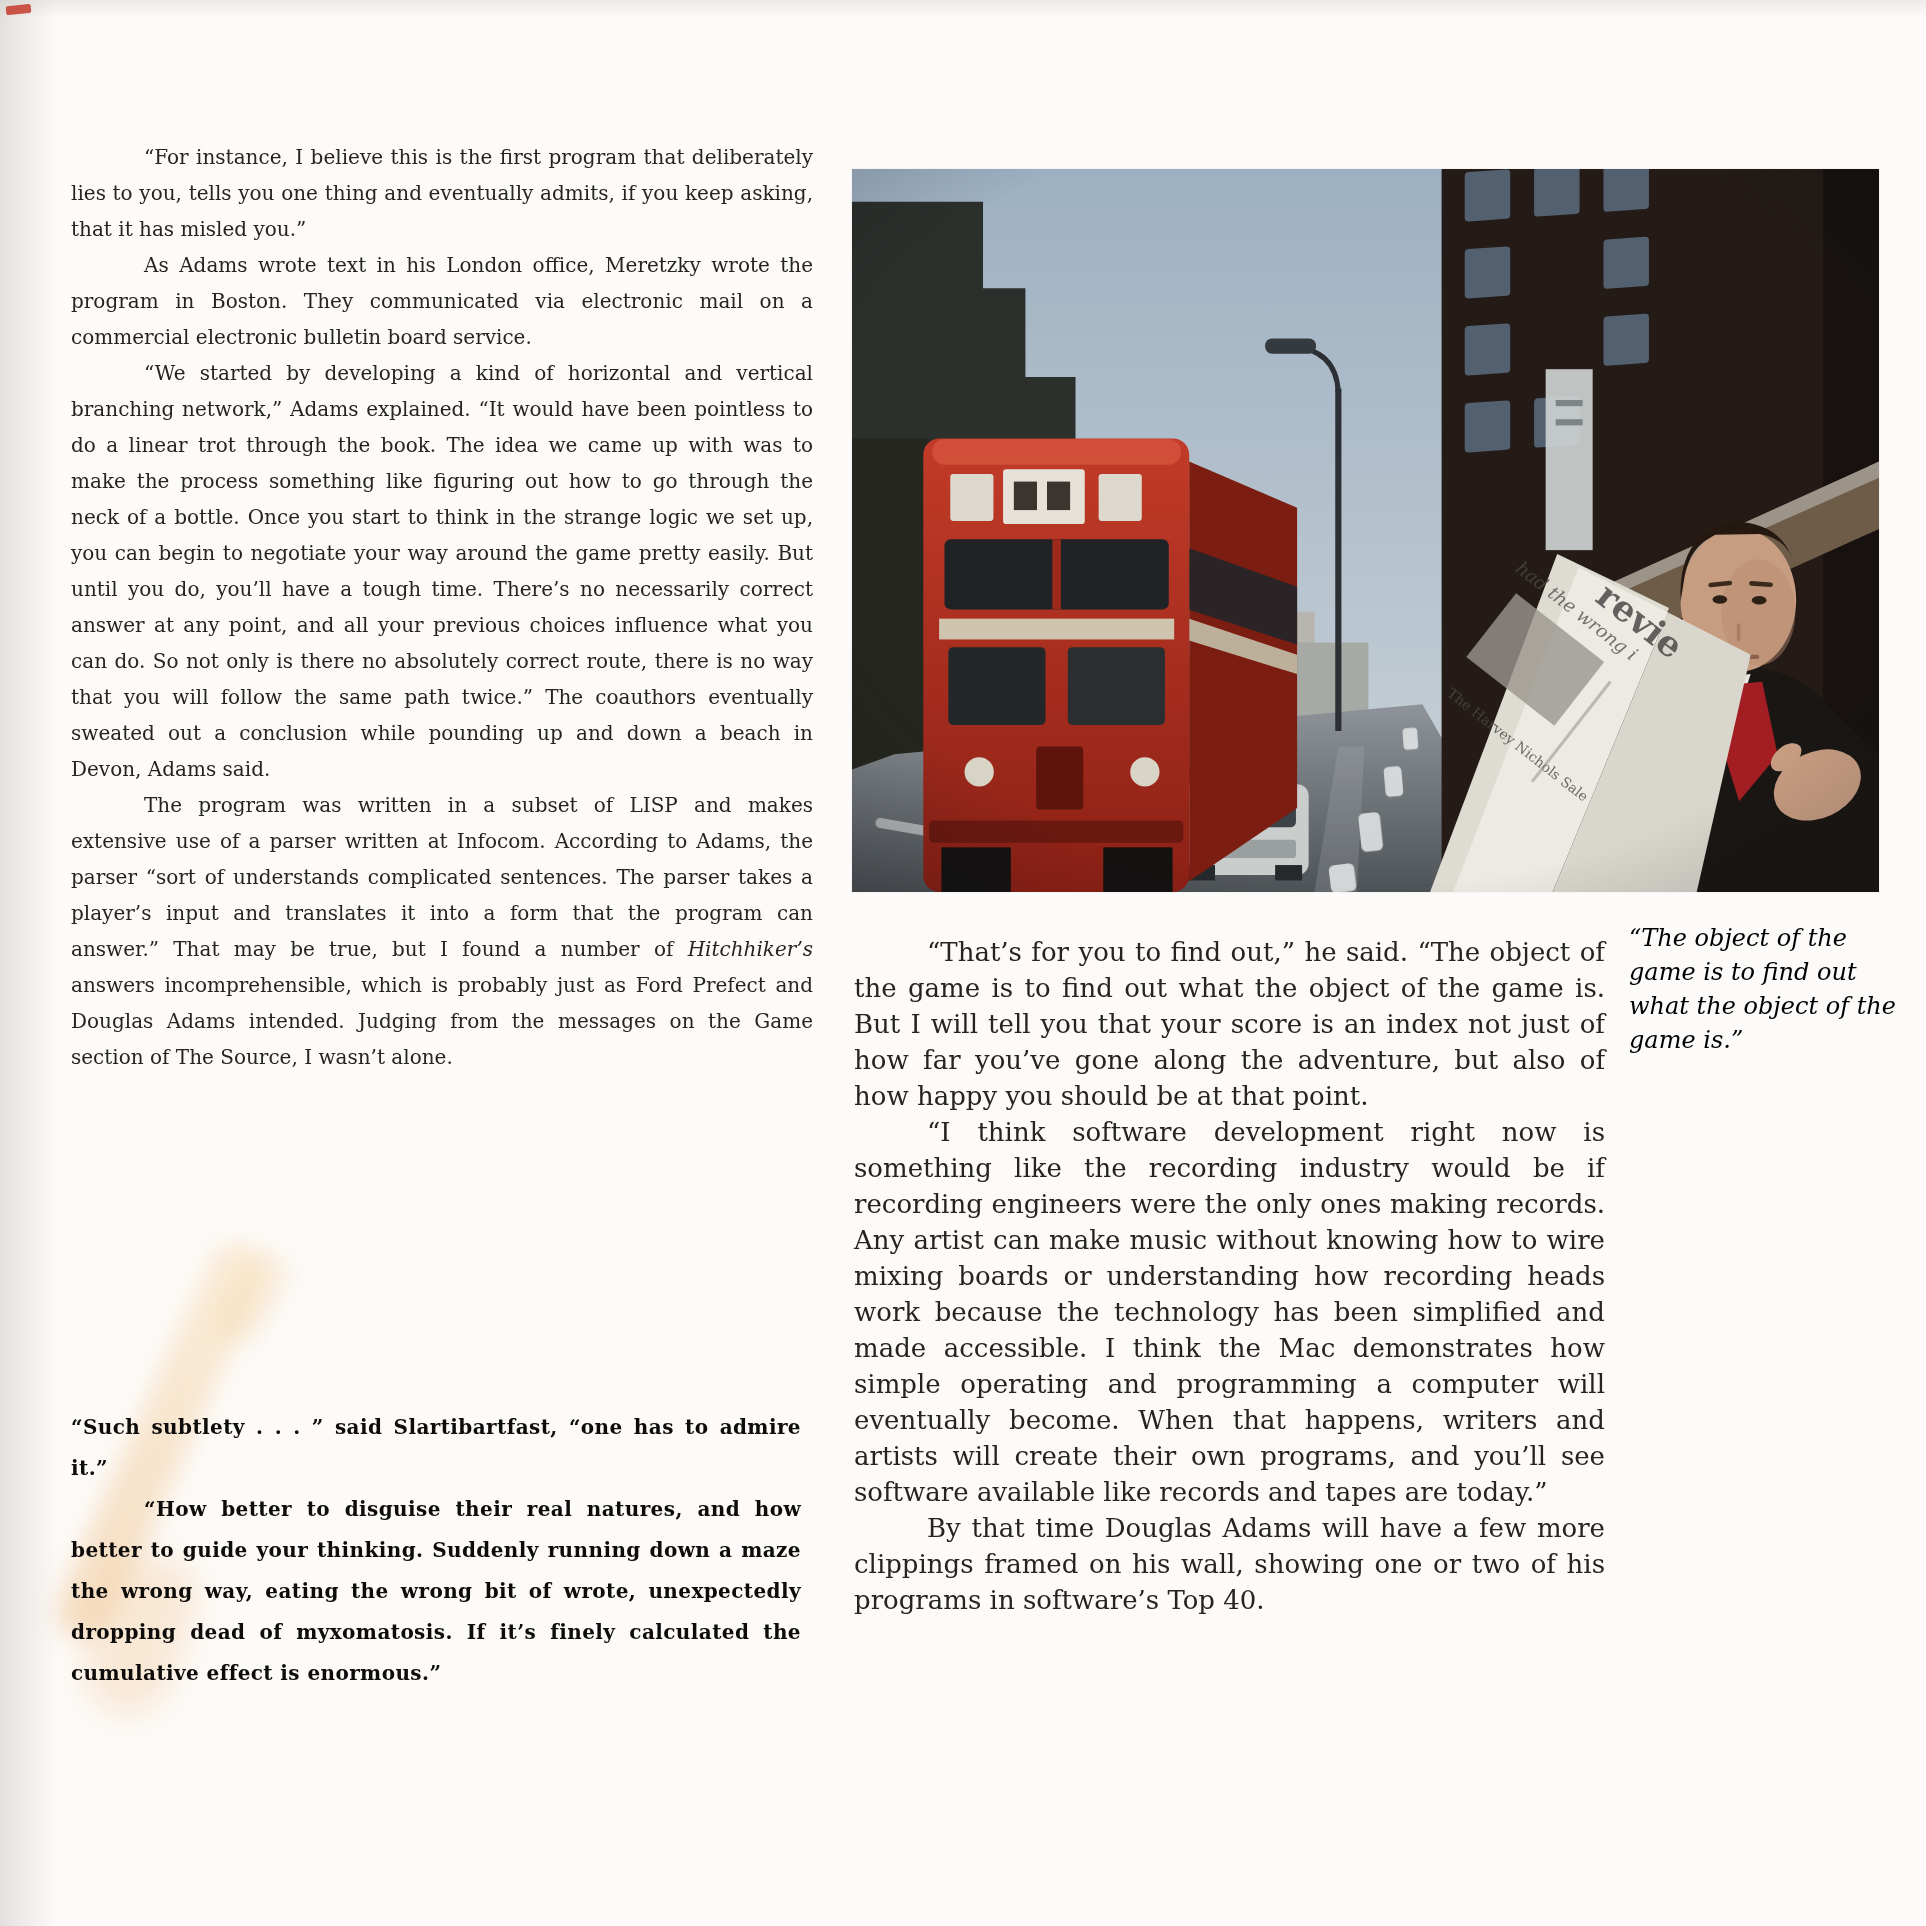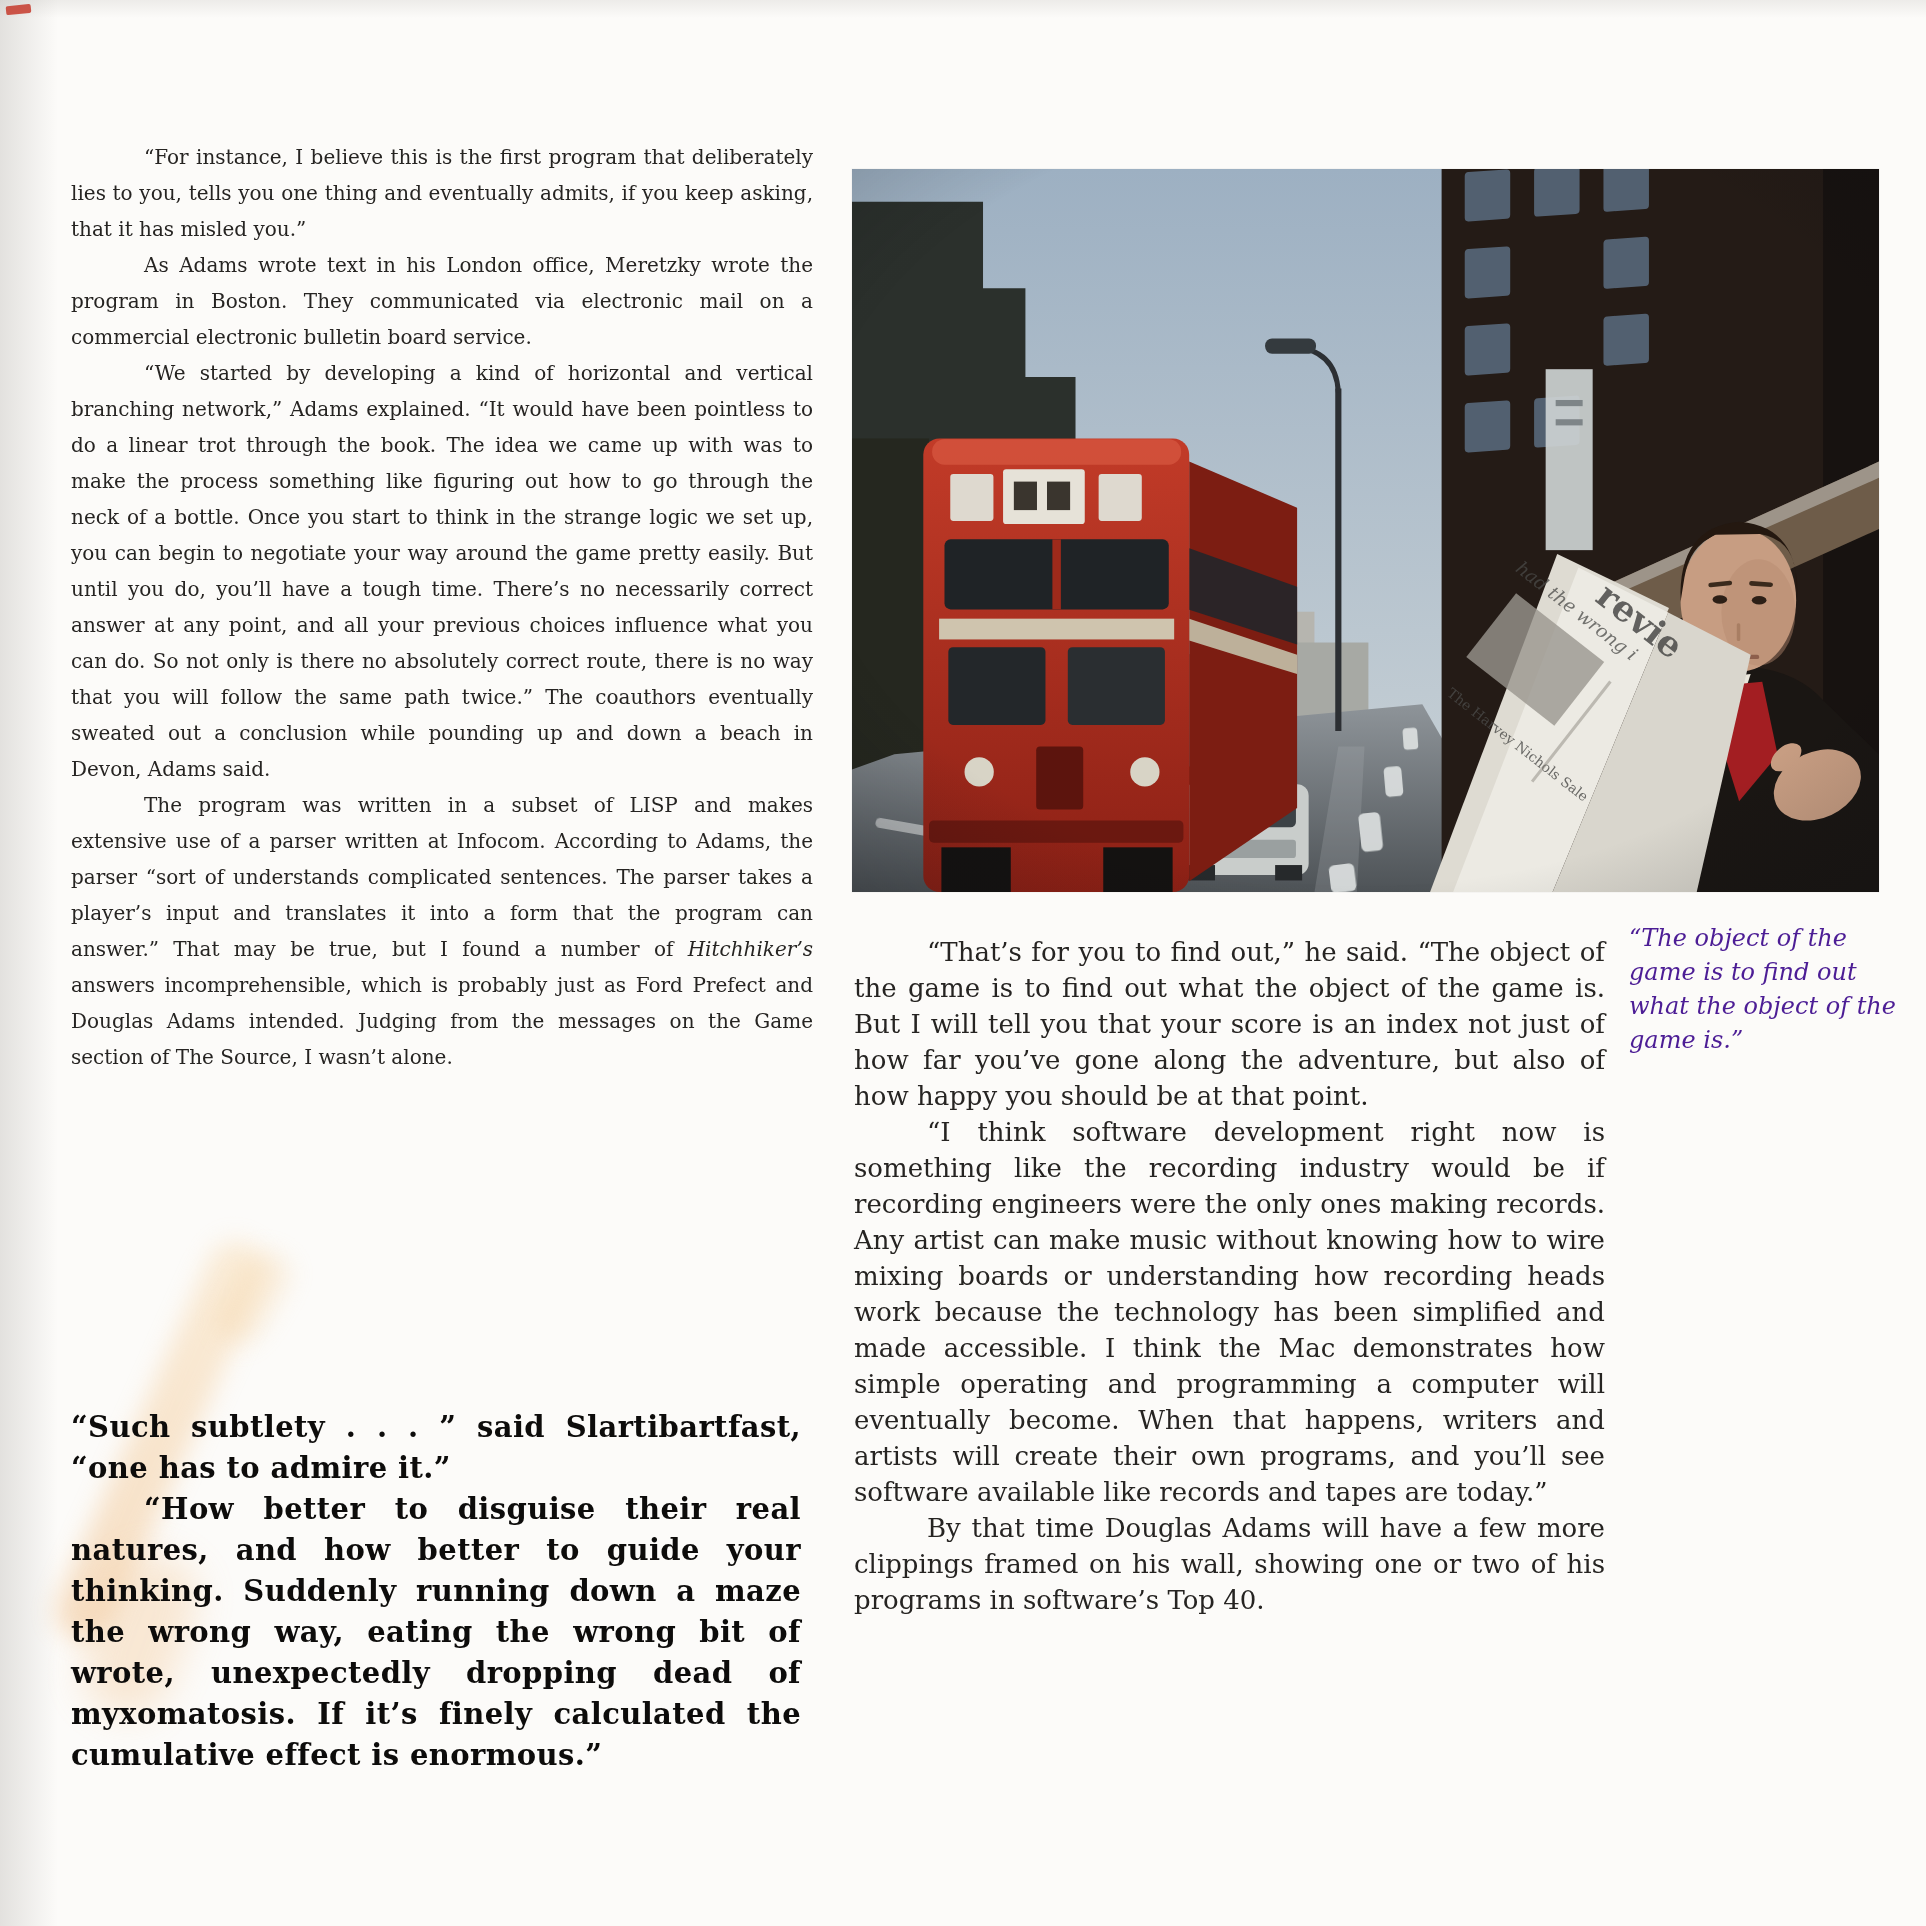"“The object of the game" .pullquote { color: #4c1d95 -> #000000 }
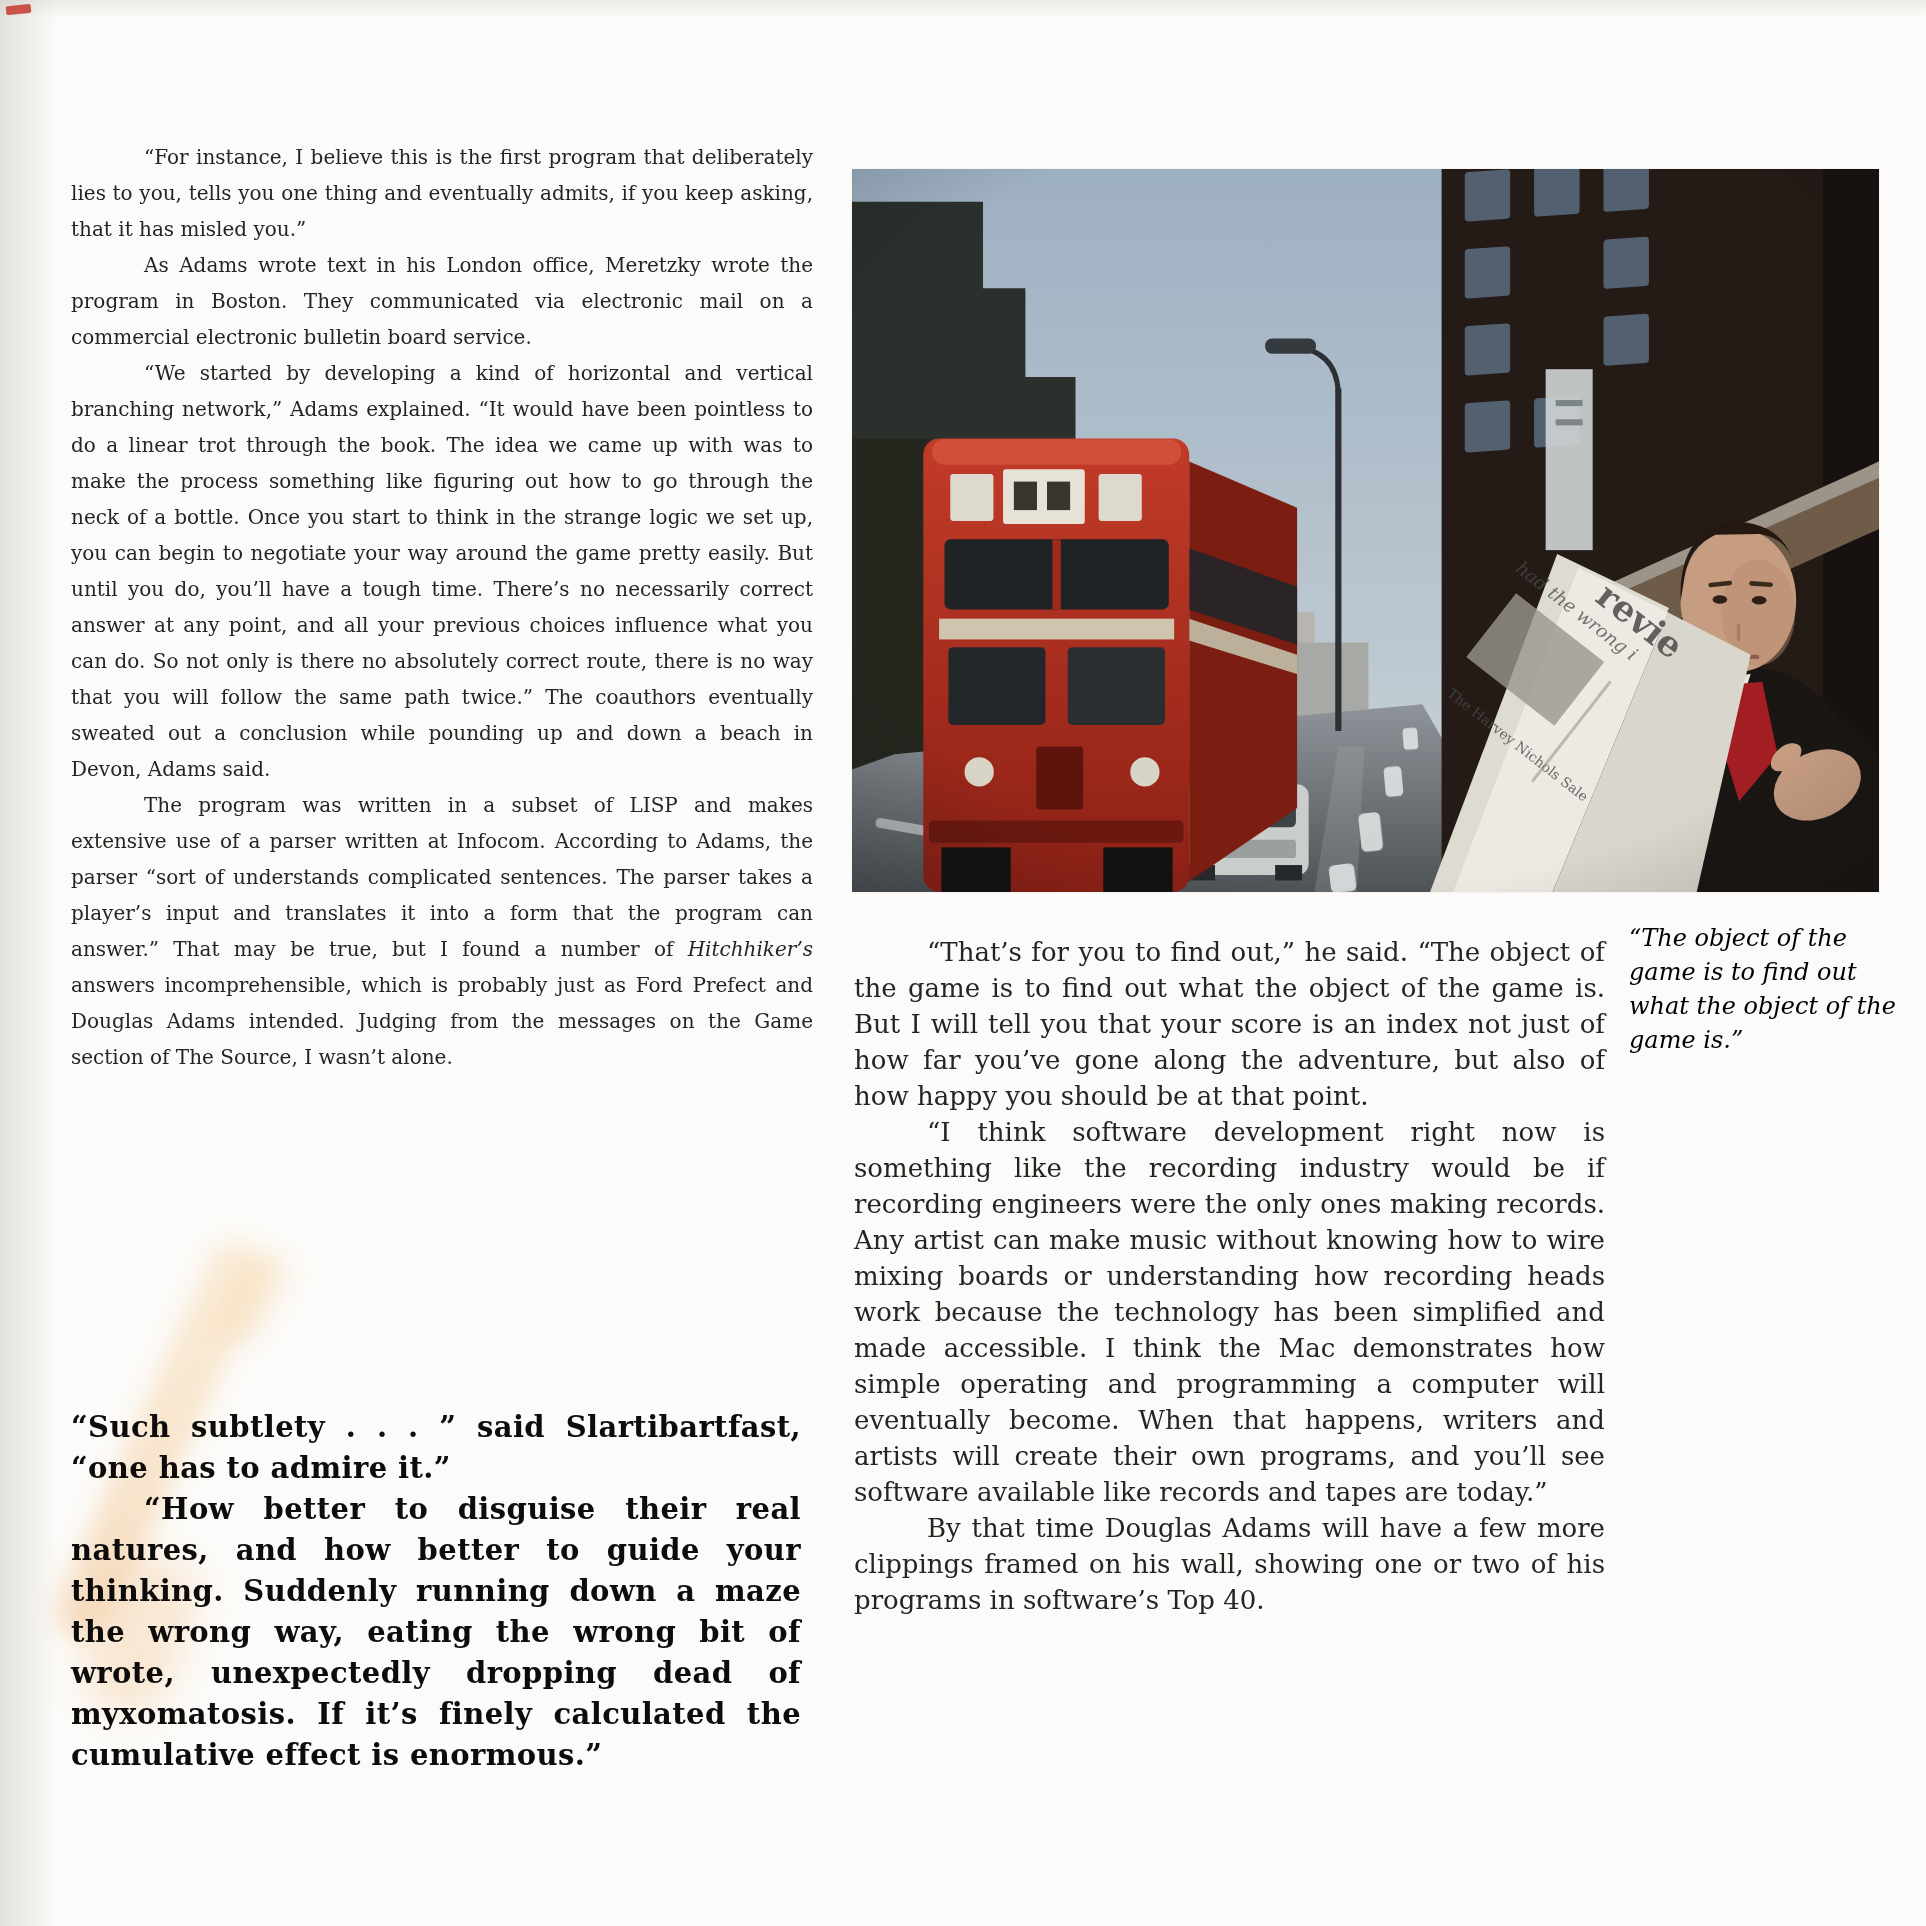"“Such subtlety . . ." #interlude { font-size: 29px -> 20px }
